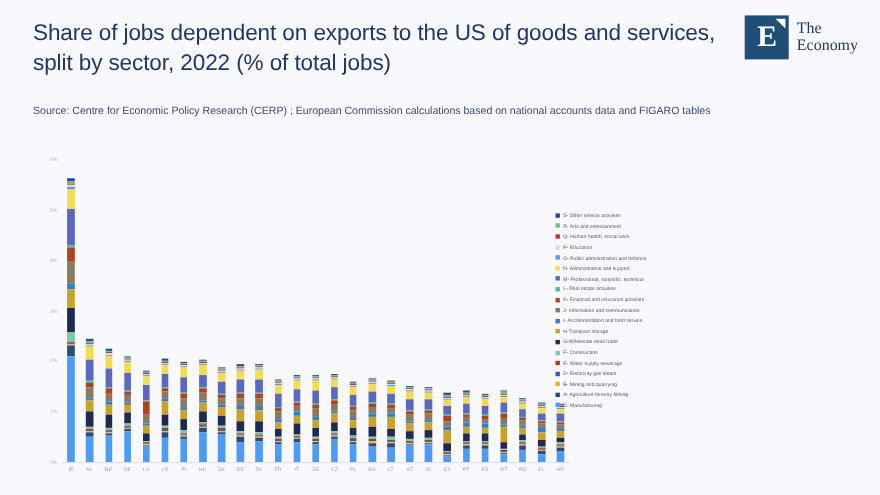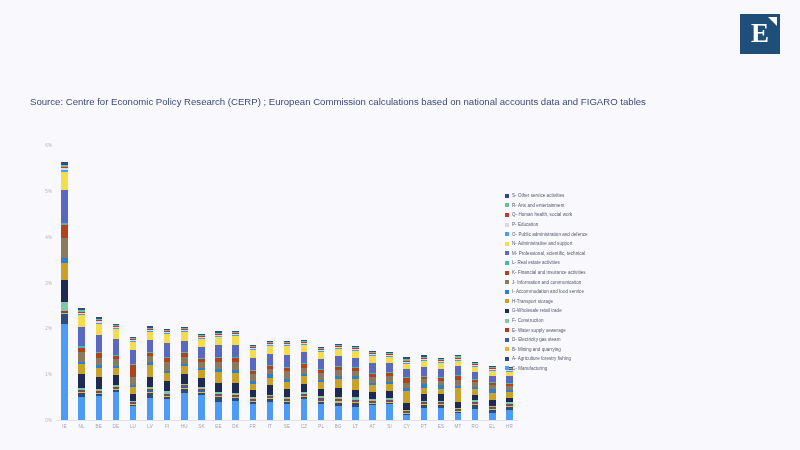"Share of jobs dependent on" div { html: none -> <div>Share of jobs dependent on exports to the US of goods and services, split by sector, 2022 (% of total jobs)</div> }
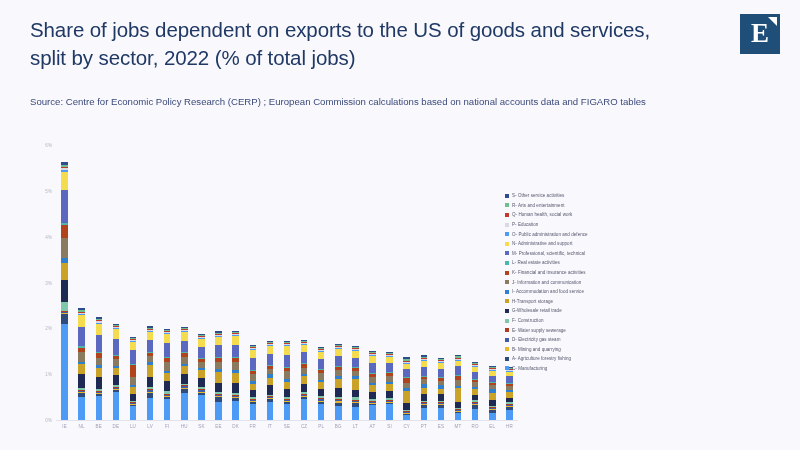"The" div { html: none -> <div> <div>The</div> <div>Economy</div> </div> }
